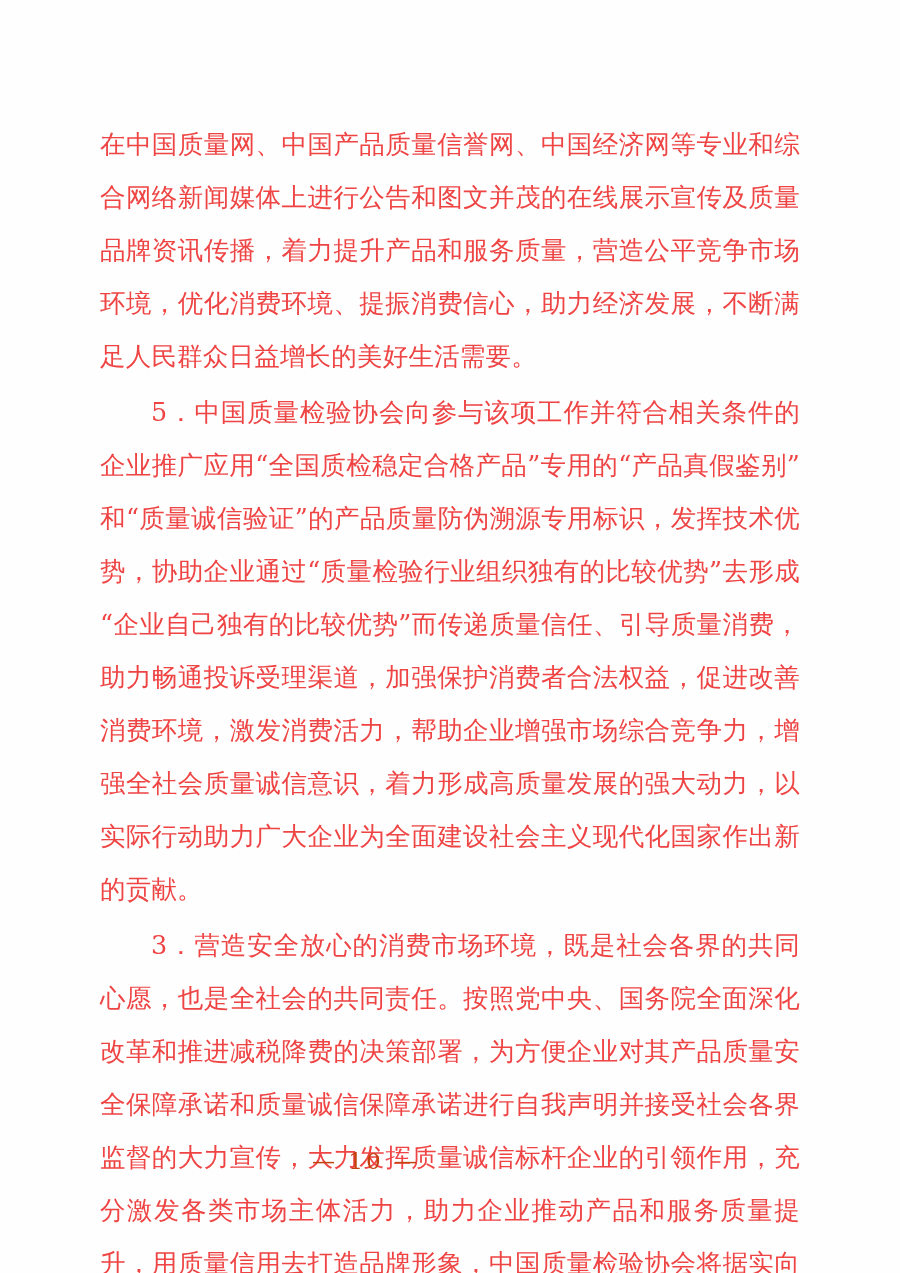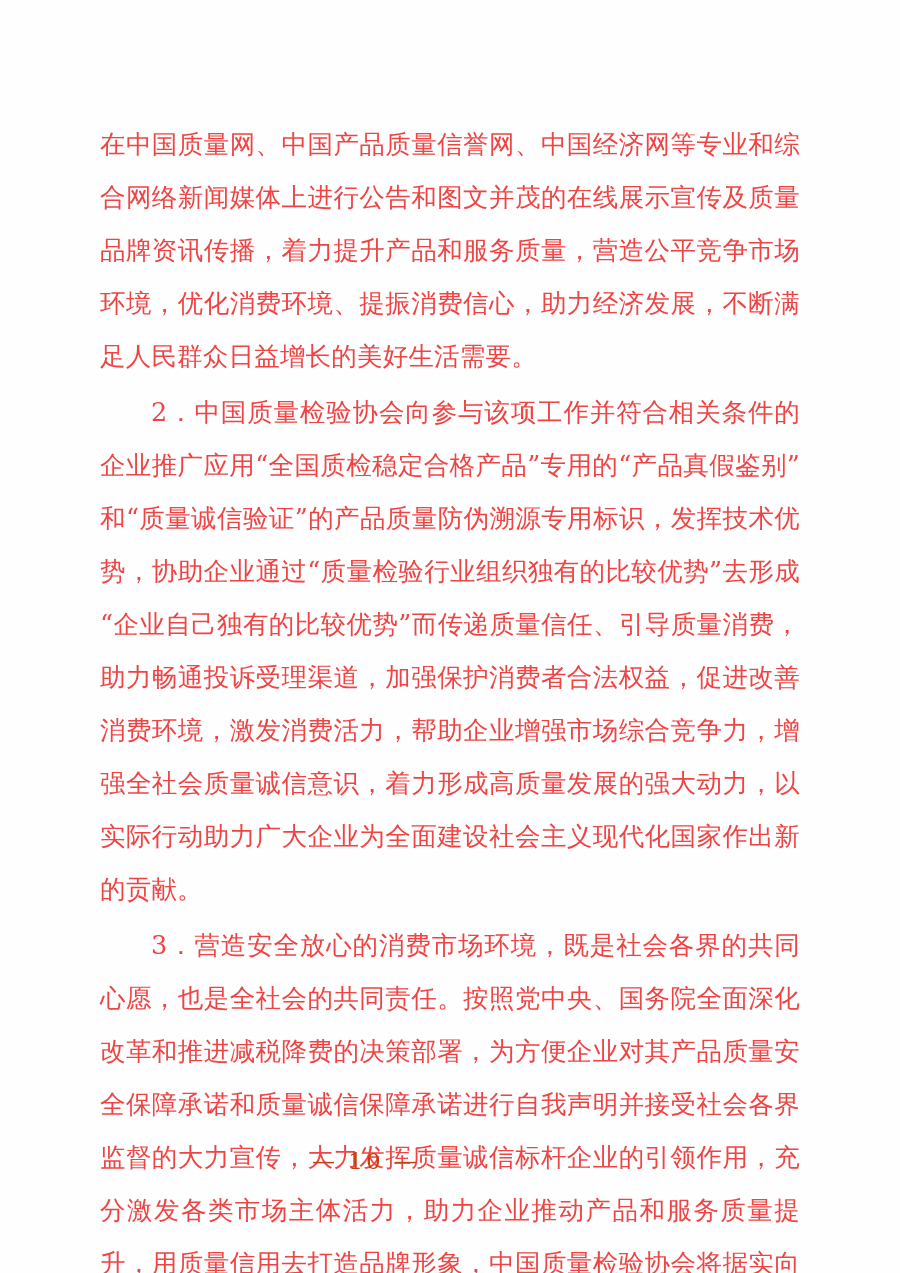"2．中国质量检验协会向参与该项工作并符合相关条件的企业推广应用“全国质检稳定合格" p.para { text: 2 -> 5 }
